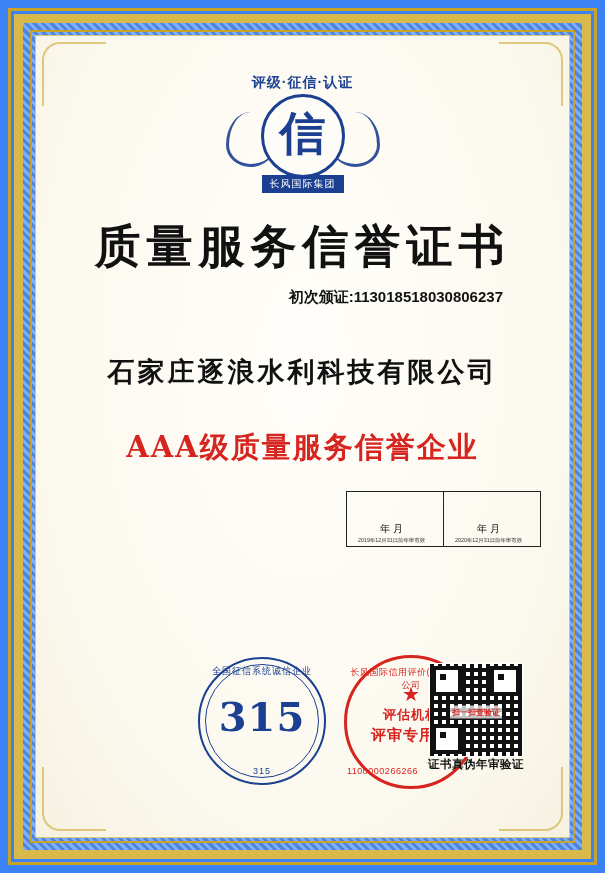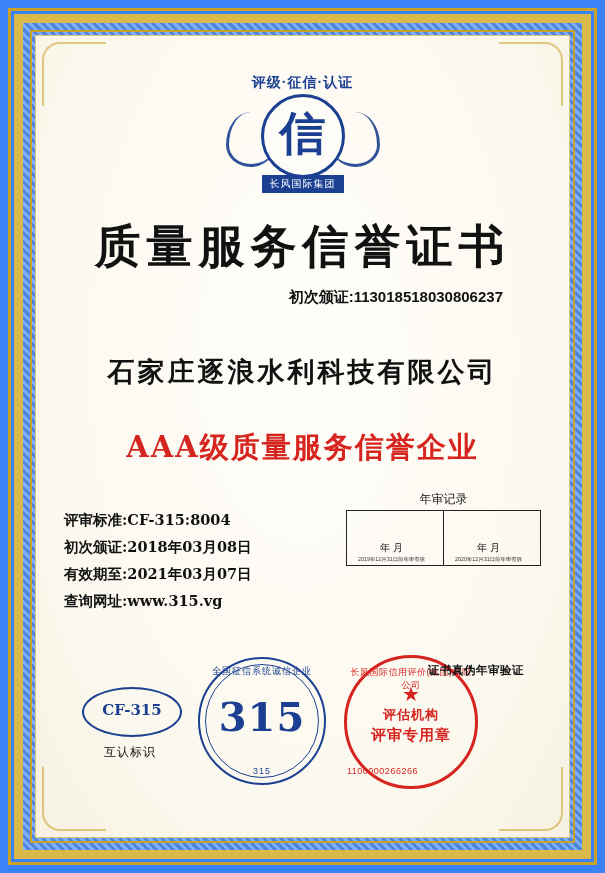"年审记录" div.review-title { html: <div>年审记录</div> -> none }
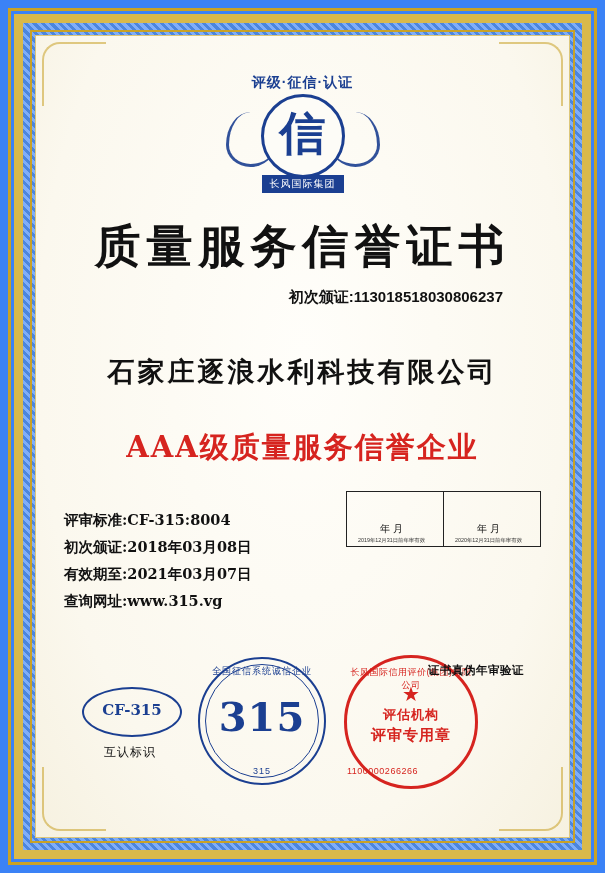"评审标准:CF-315:8004" div.details { html: <div> <div>评审标准:CF-315:8004</div> <div>初次颁证:2018年03月08日</div> <div>有效期至:2021年03月07日</div> <div>查询网址:www.315.vg</div> </div> -> none }
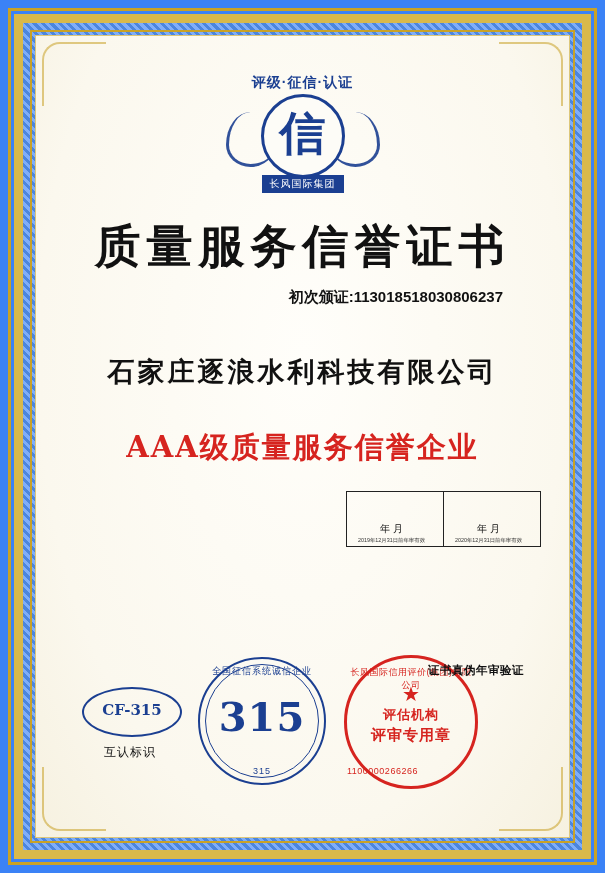"CF-315" div.seal-cf { html: <div> <div>CF-315</div> <div>互认标识</div> </div> -> none }
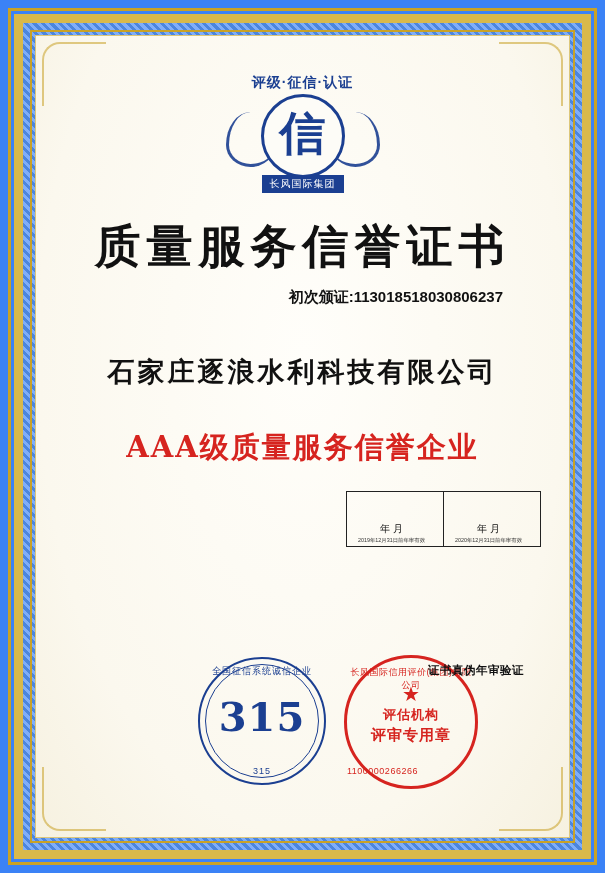"扫一扫查验证" div.qr { html: none -> <div> <span> <i></i> </span> <span> <i></i> </span> <span> <i></i> </span> <span>扫一扫查验证</span> </div> }
